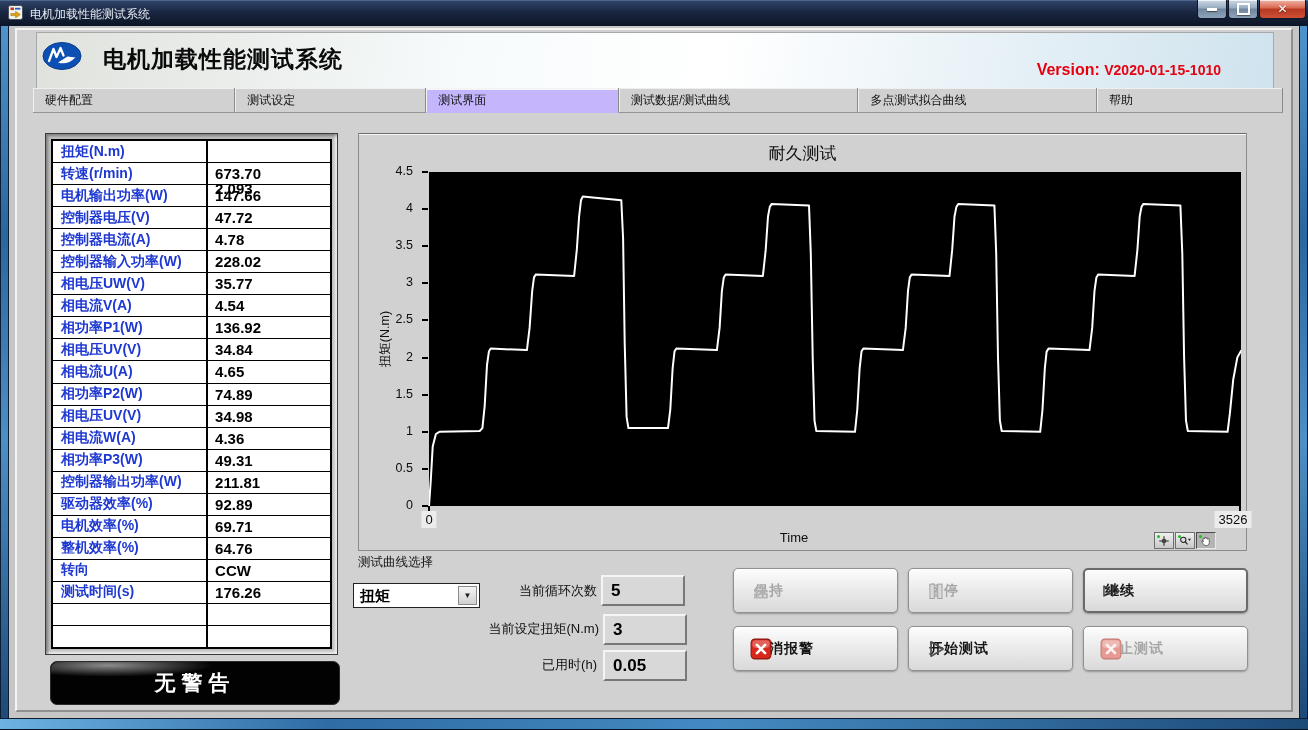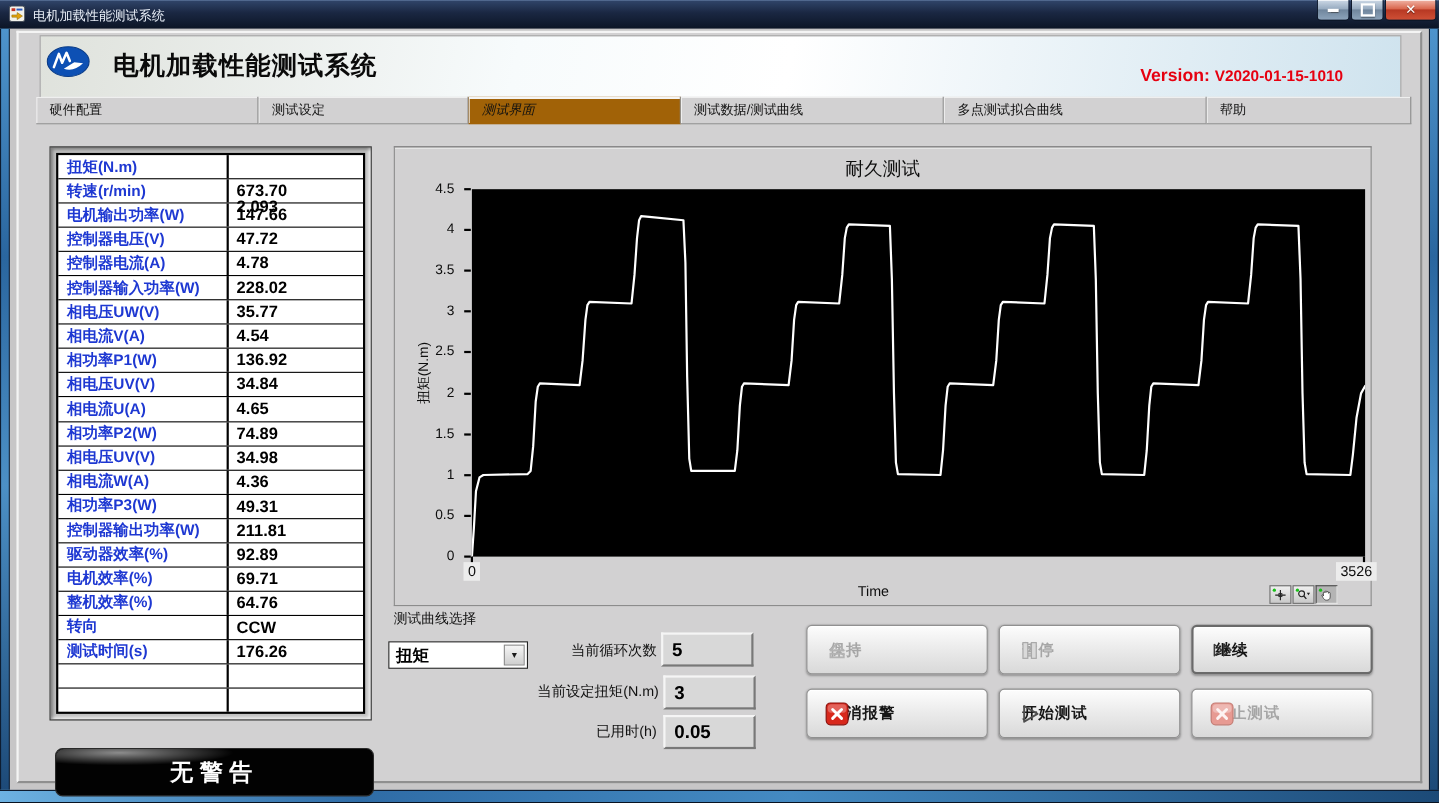"测试界面" .tab.active { background: #a16207 -> #c4b5fd; font-style: italic -> none }
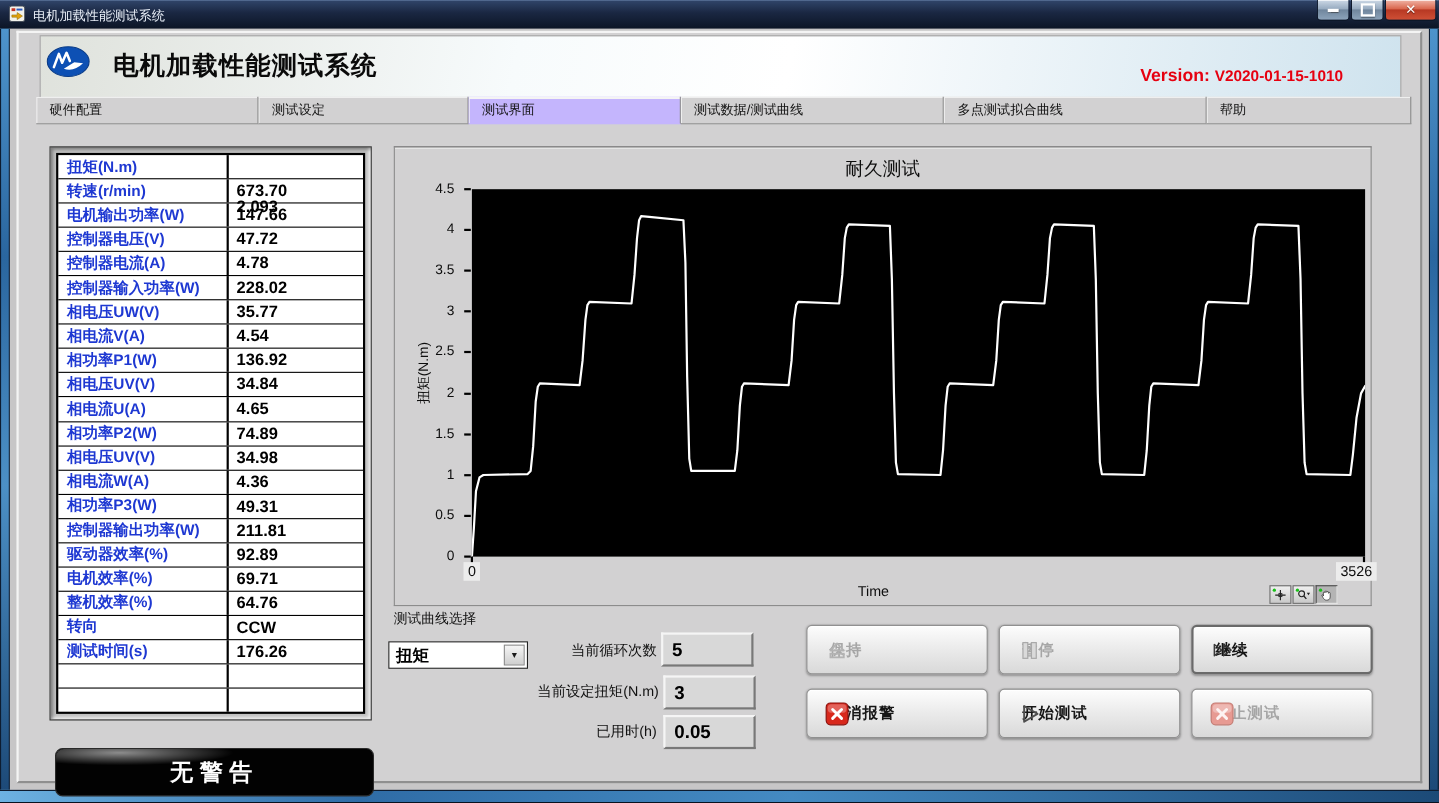"无警告" .alarm { margin-top: 19px -> none }
